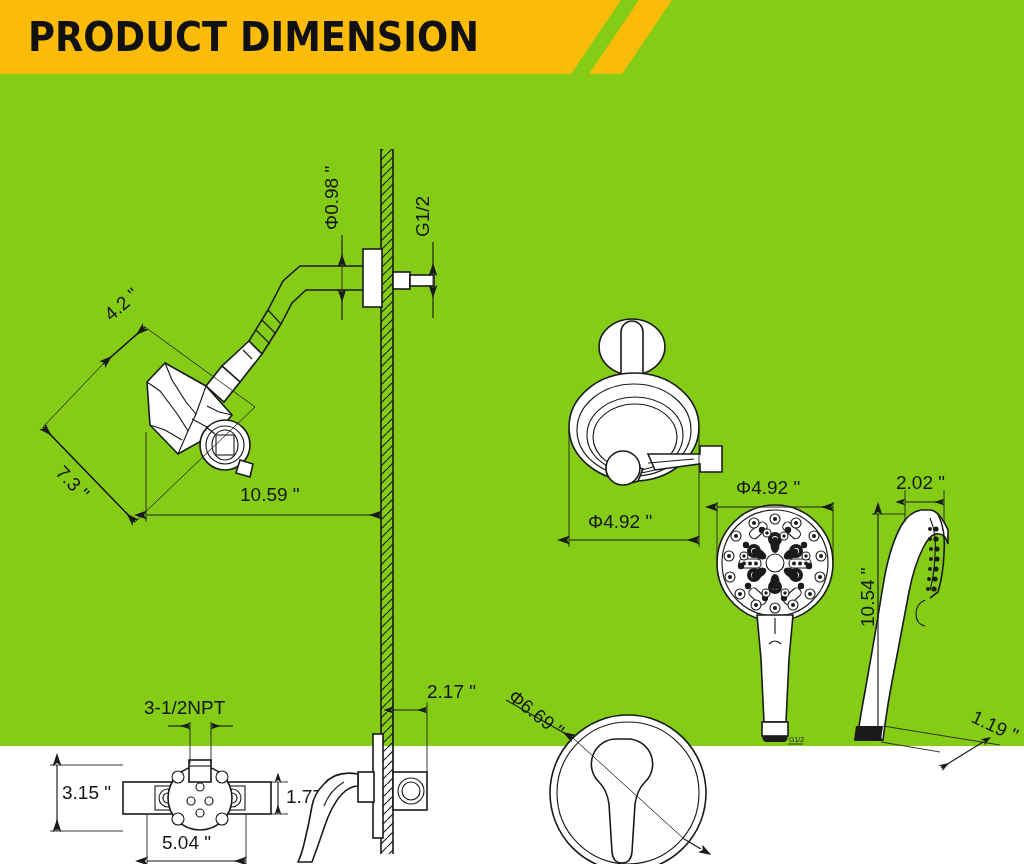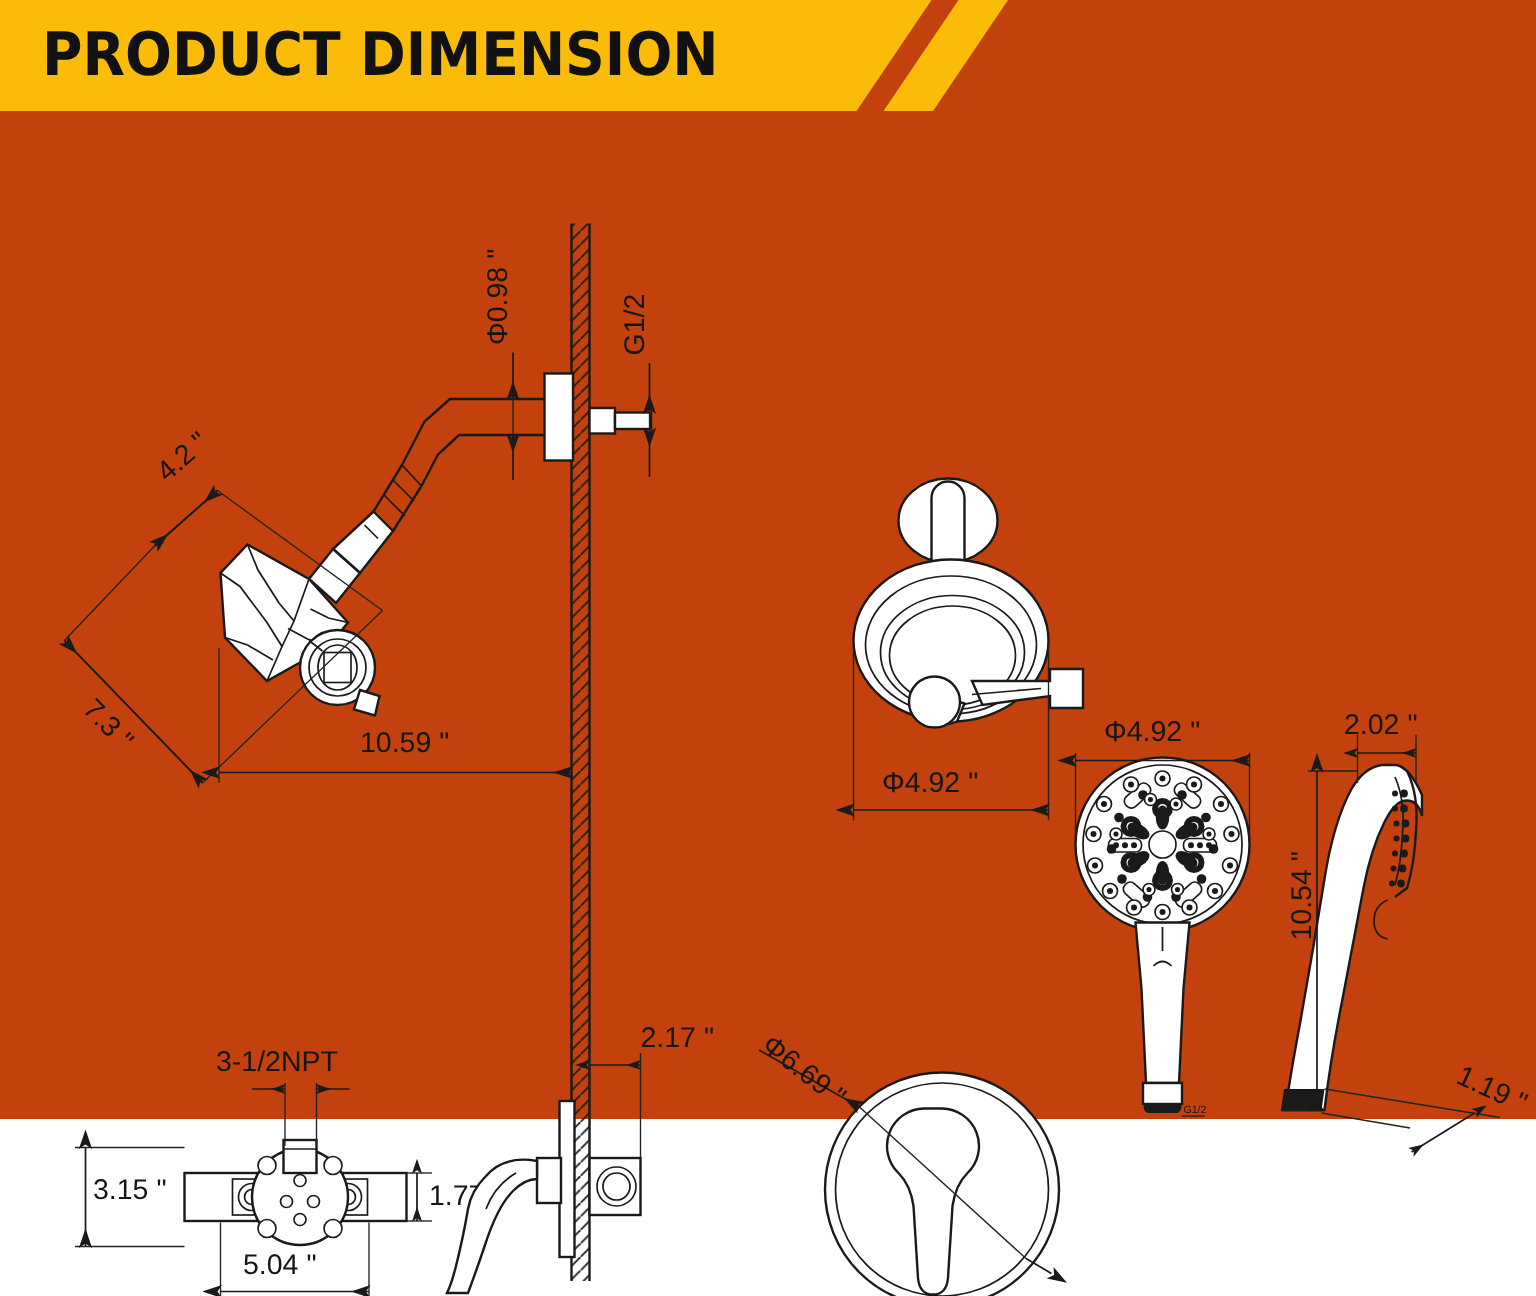"PRODUCT DIMENSION" #root { background: #c2410c -> #84cc16 }
